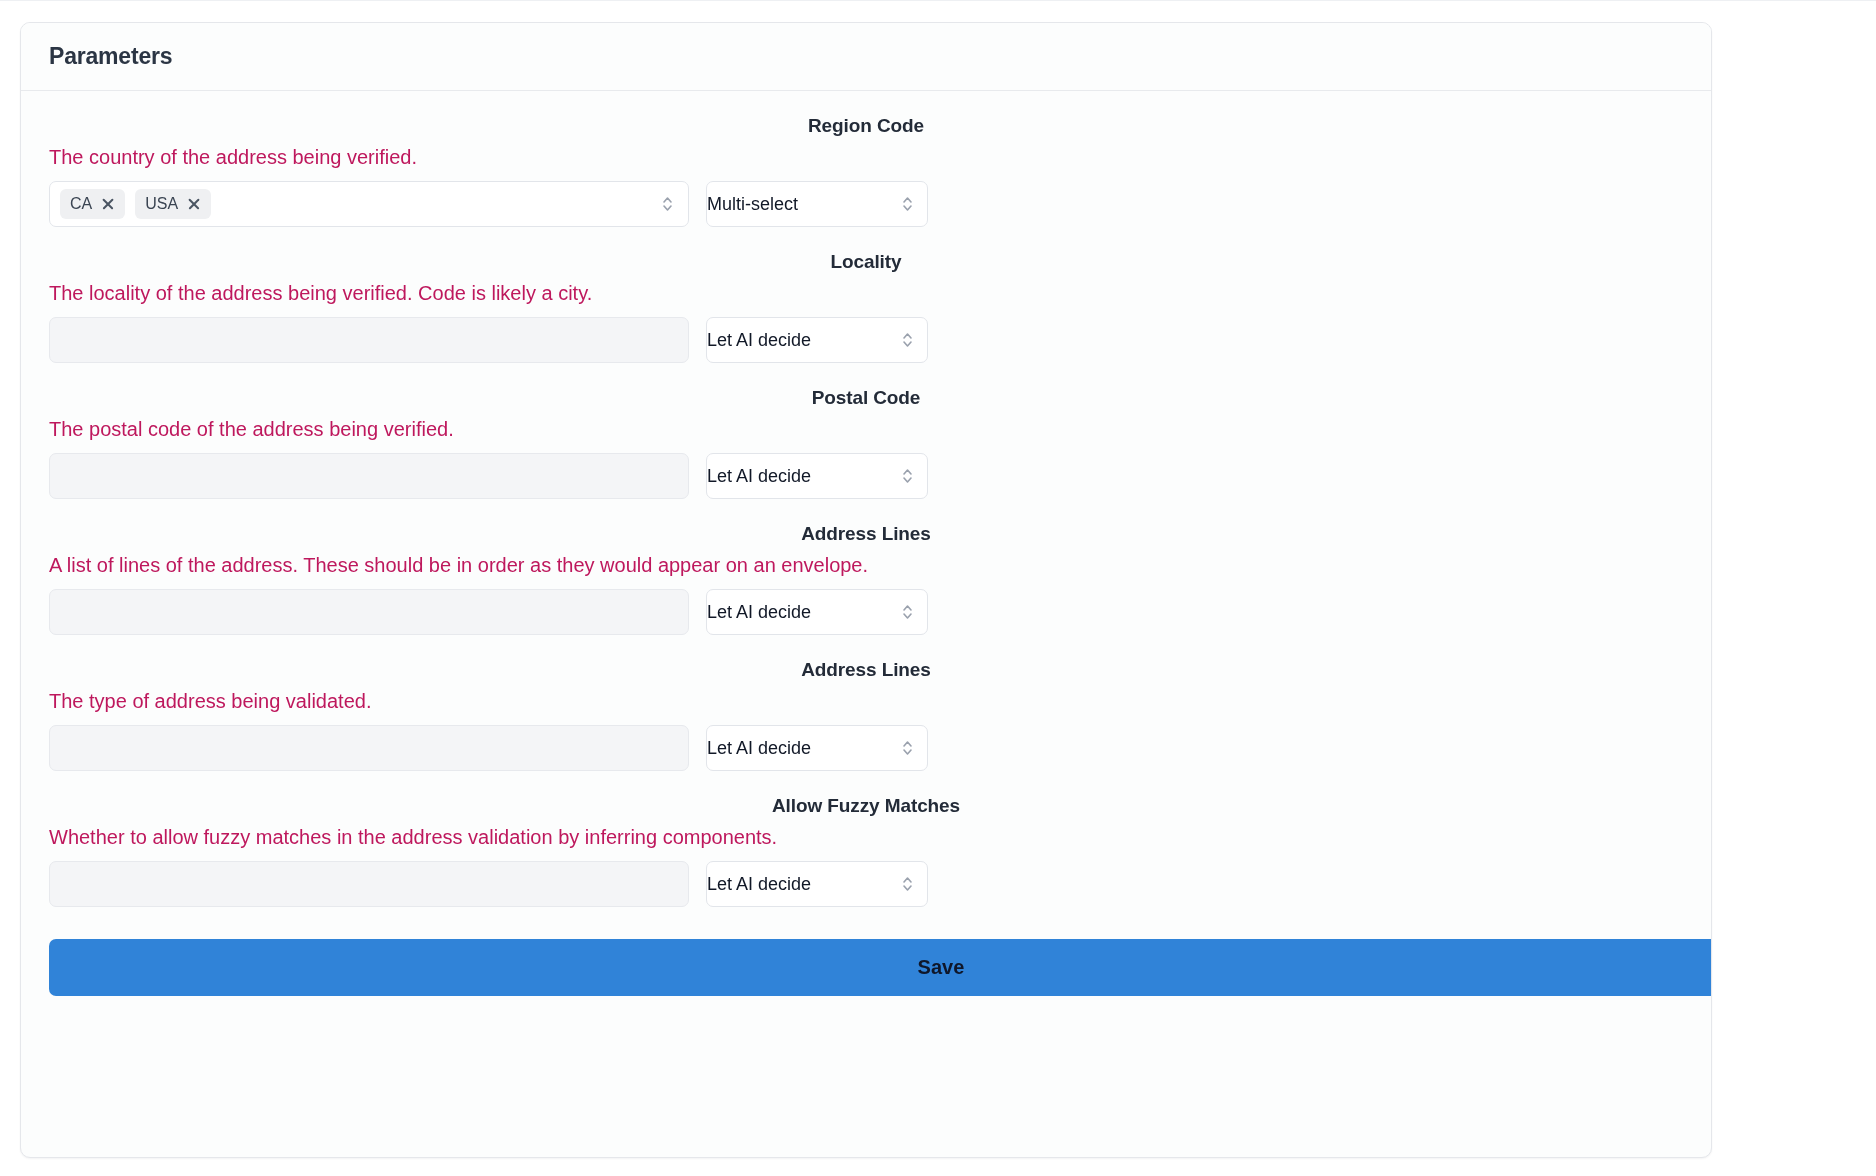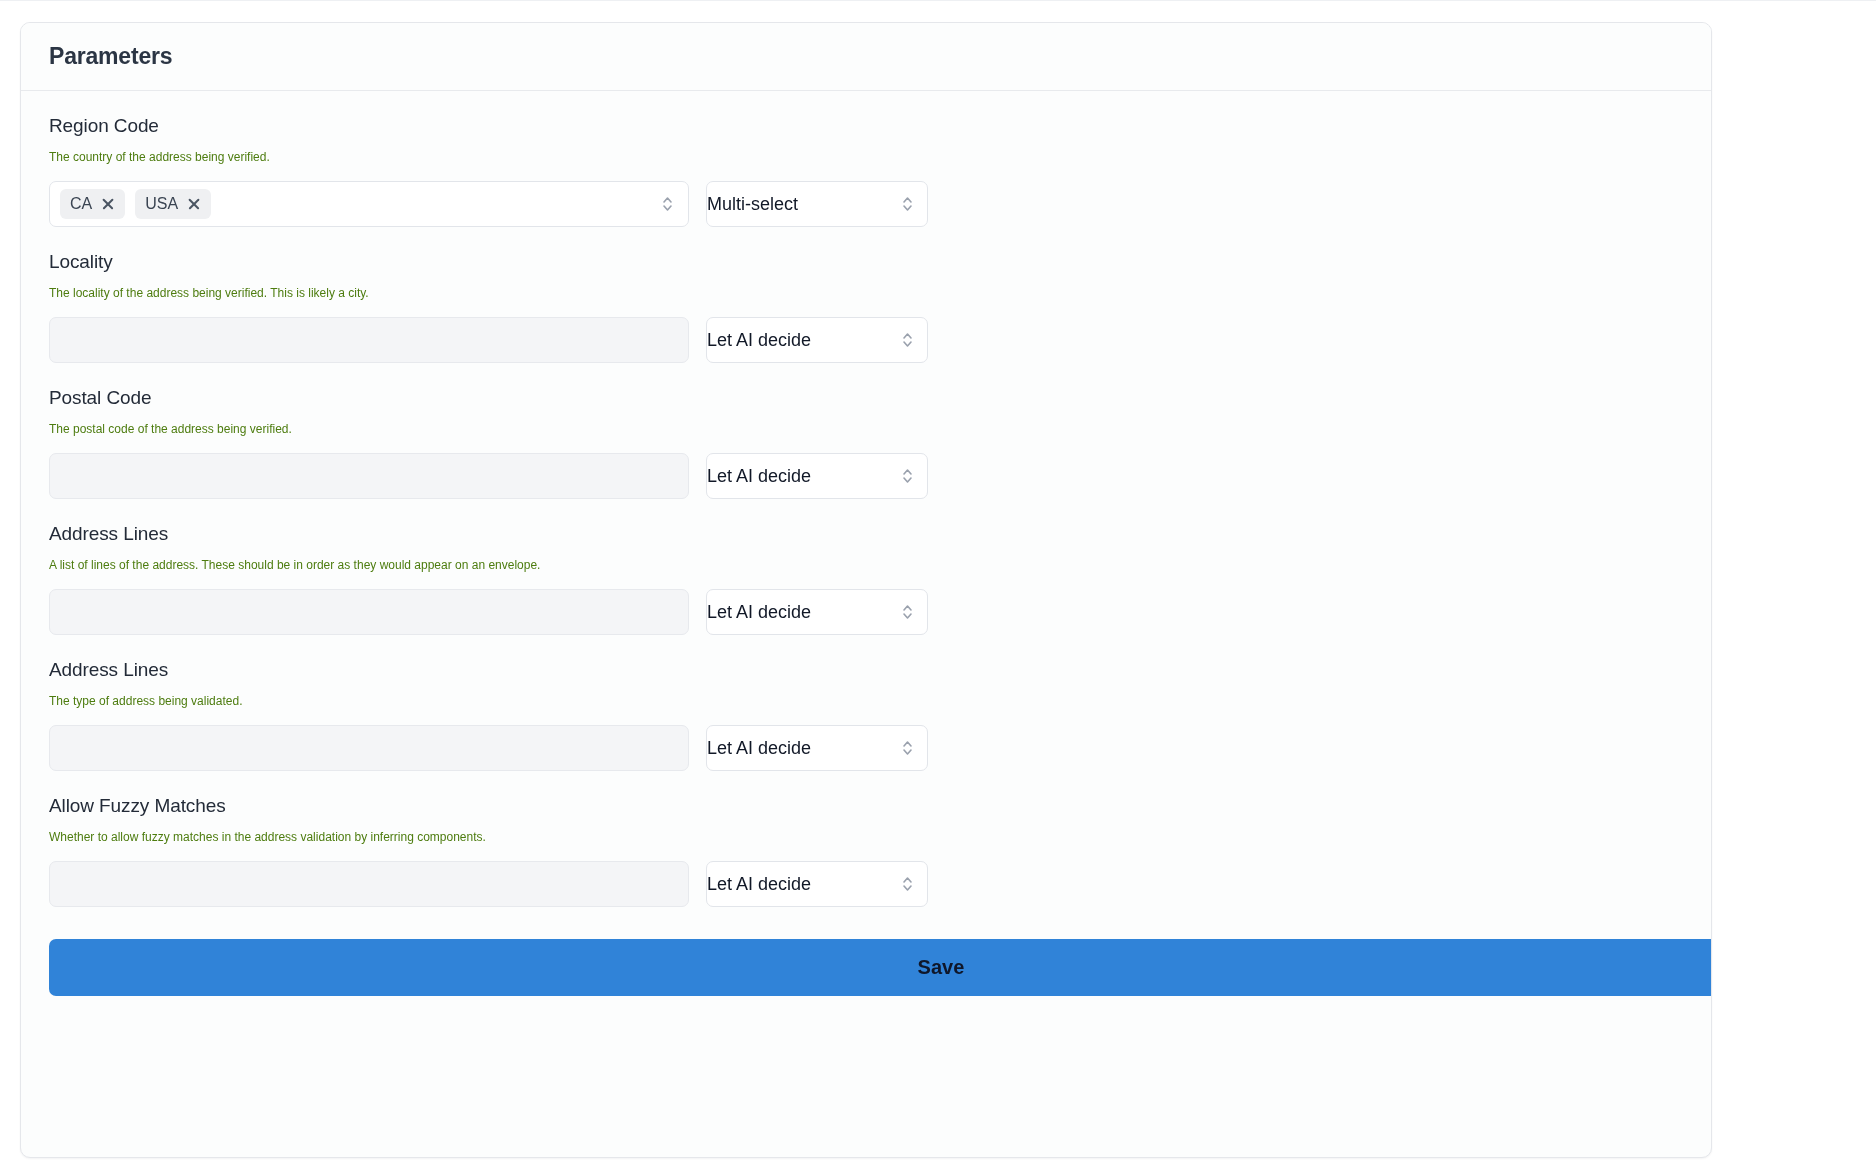"Region Code" .field-label { font-weight: normal -> bold; text-align: none -> center }
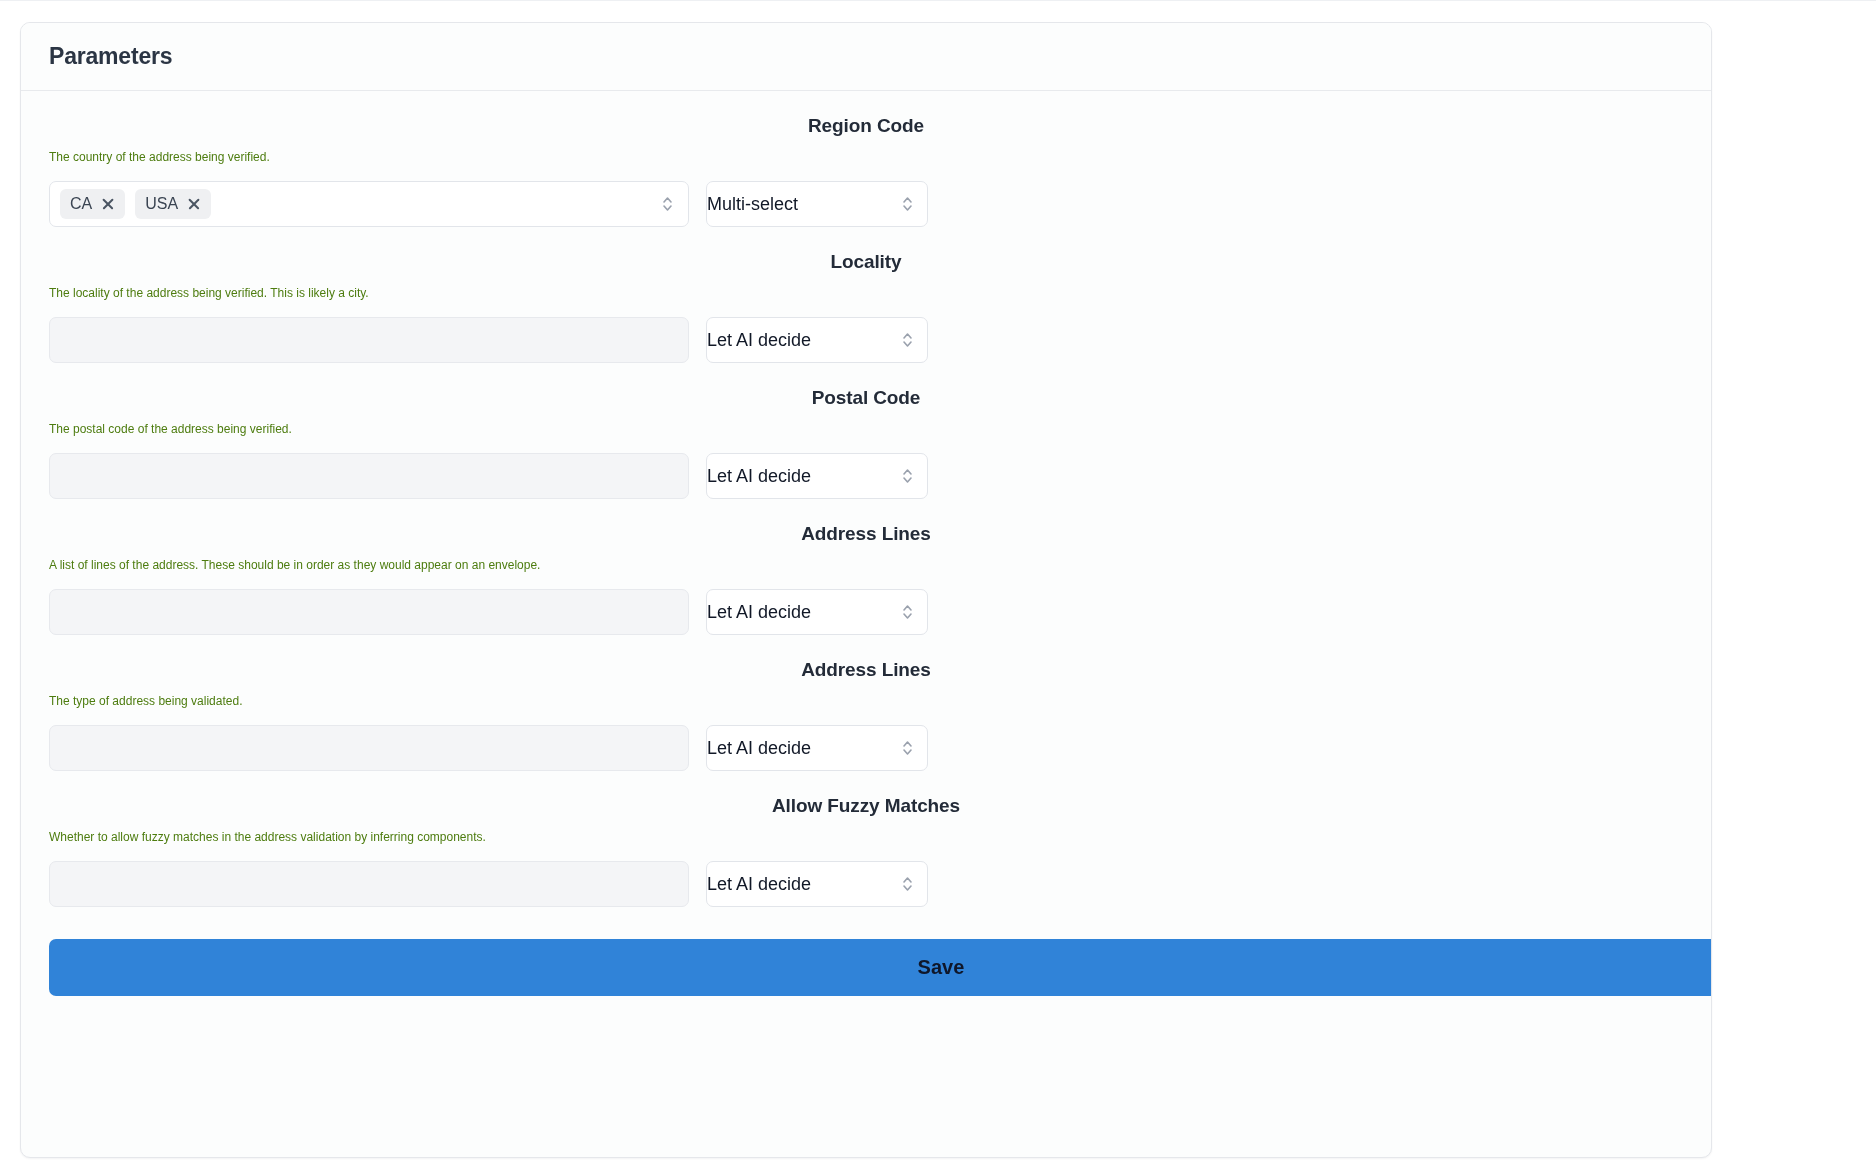"The country of the address" .field-desc { color: #4d7c0f -> #be185d; font-size: 12px -> 20px }
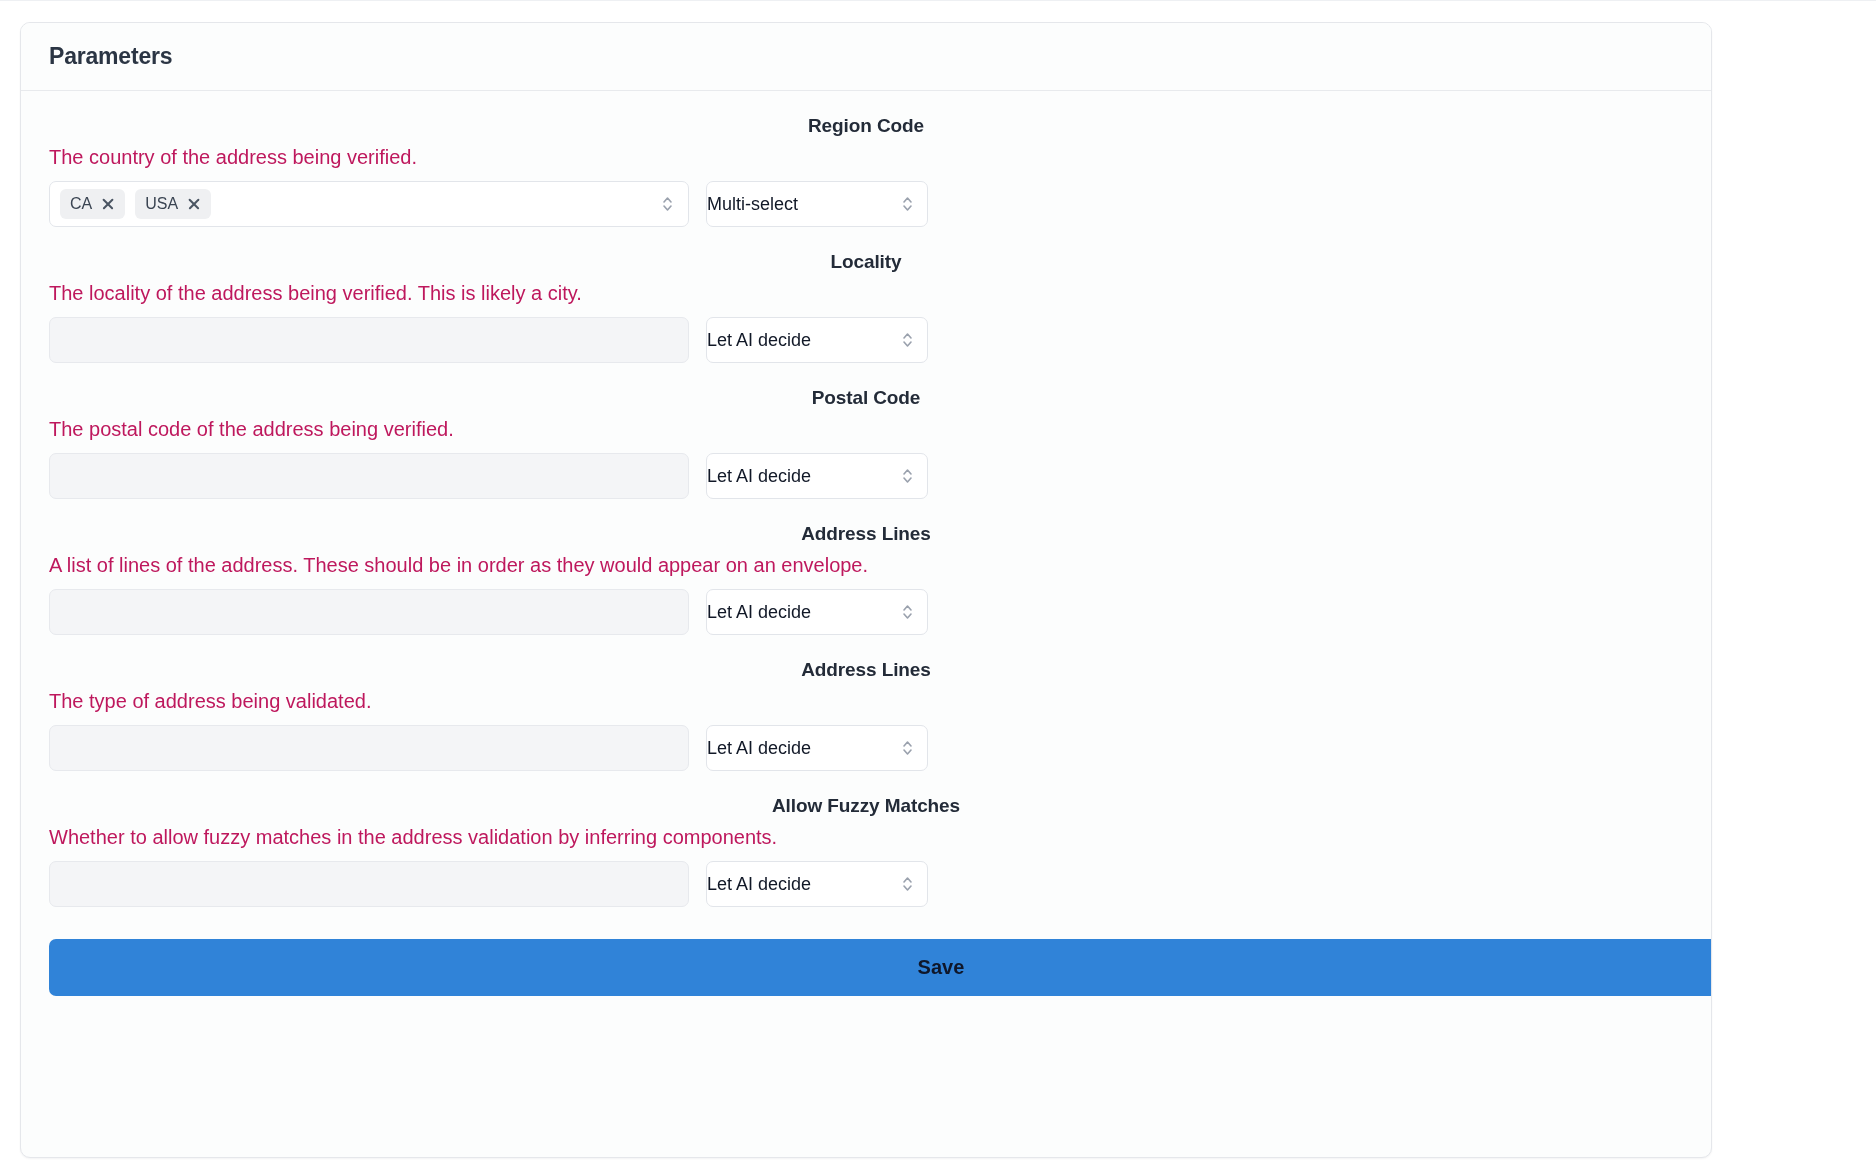"The locality of the address" div.field-desc { text: This -> Code }
